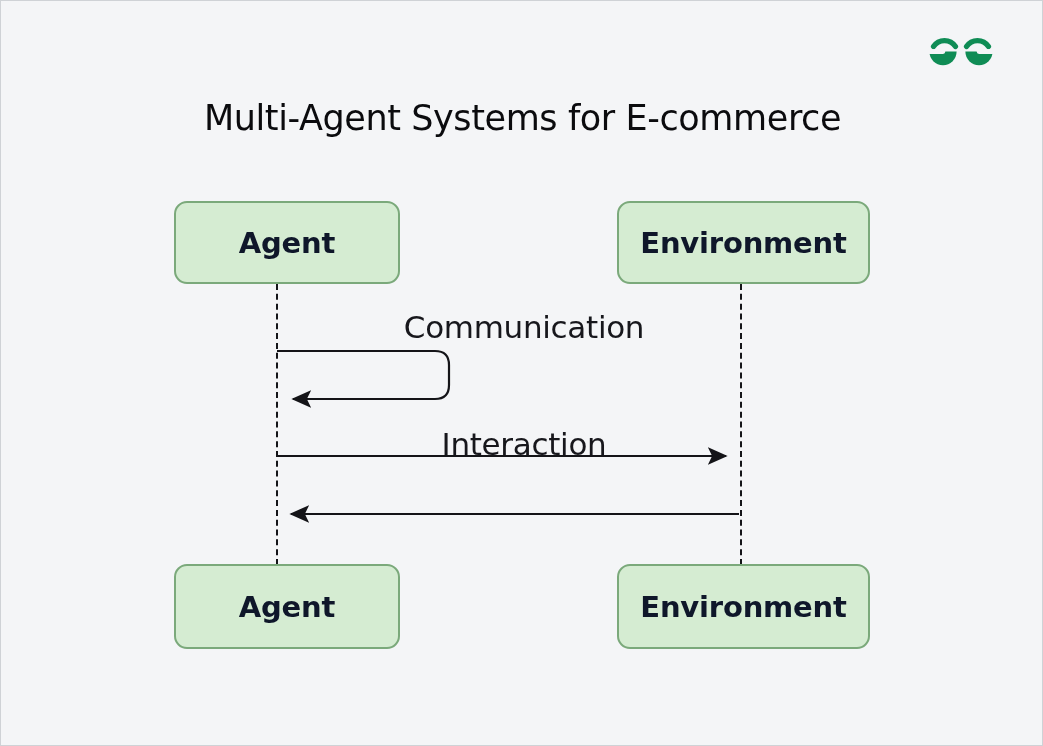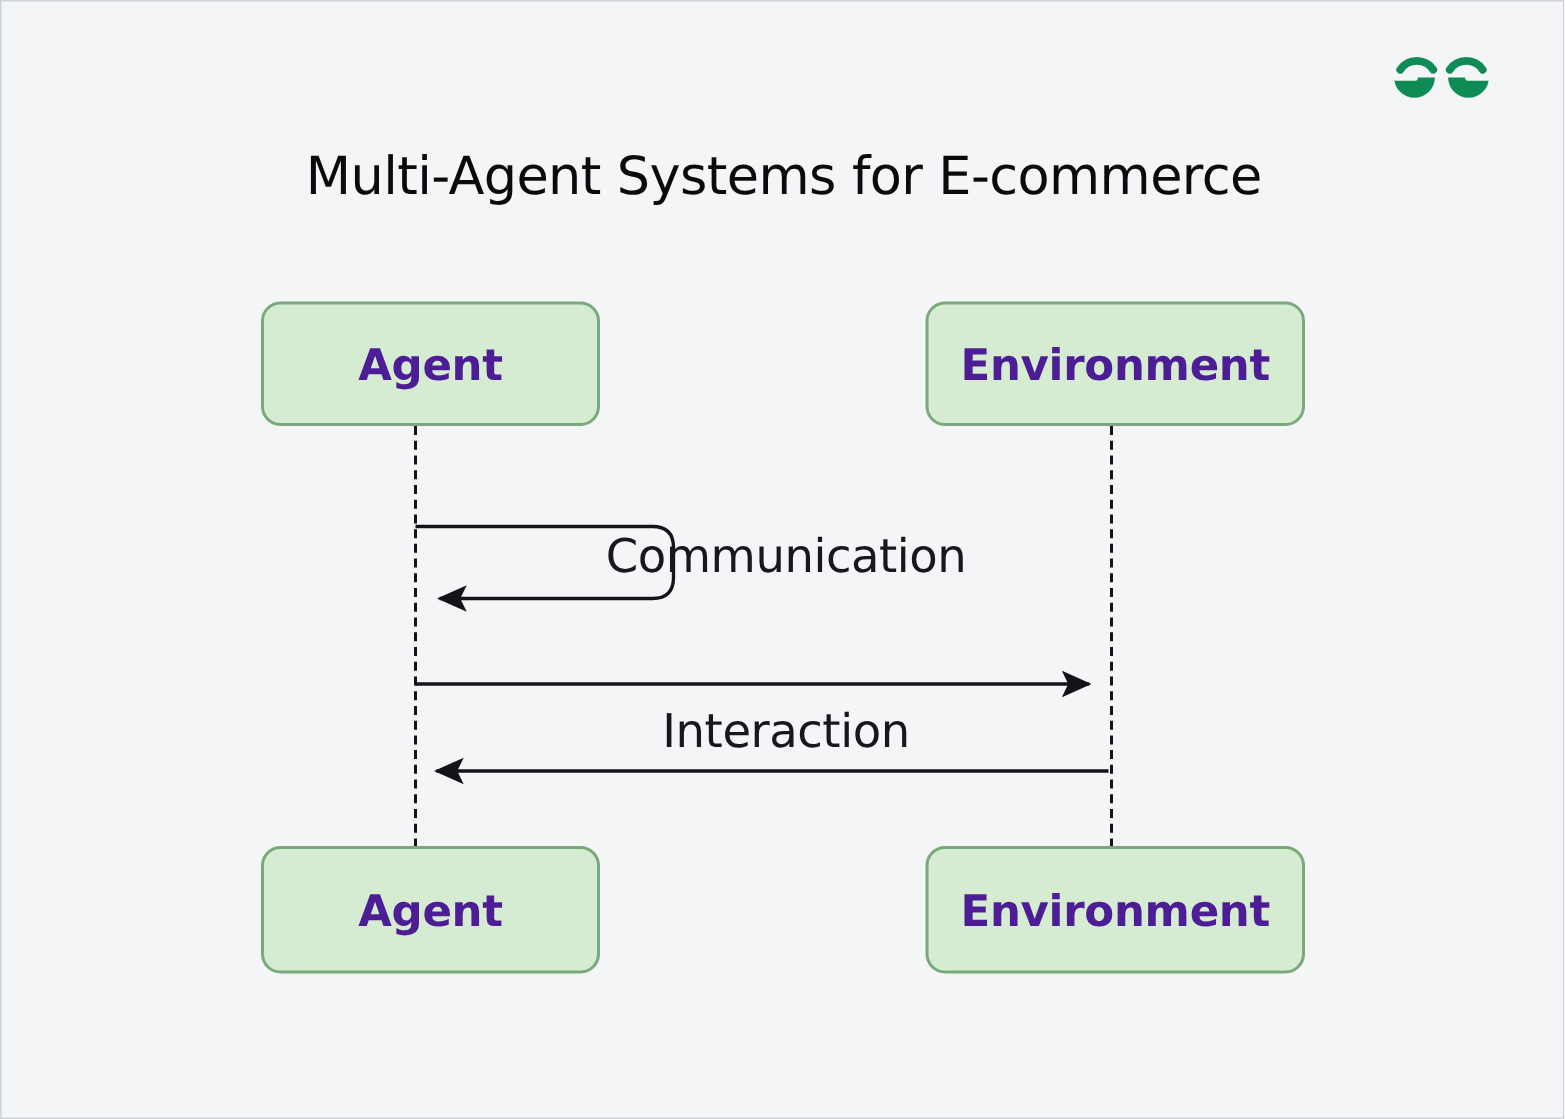"Agent" .participant span { color: #4c1d95 -> #0f172a }
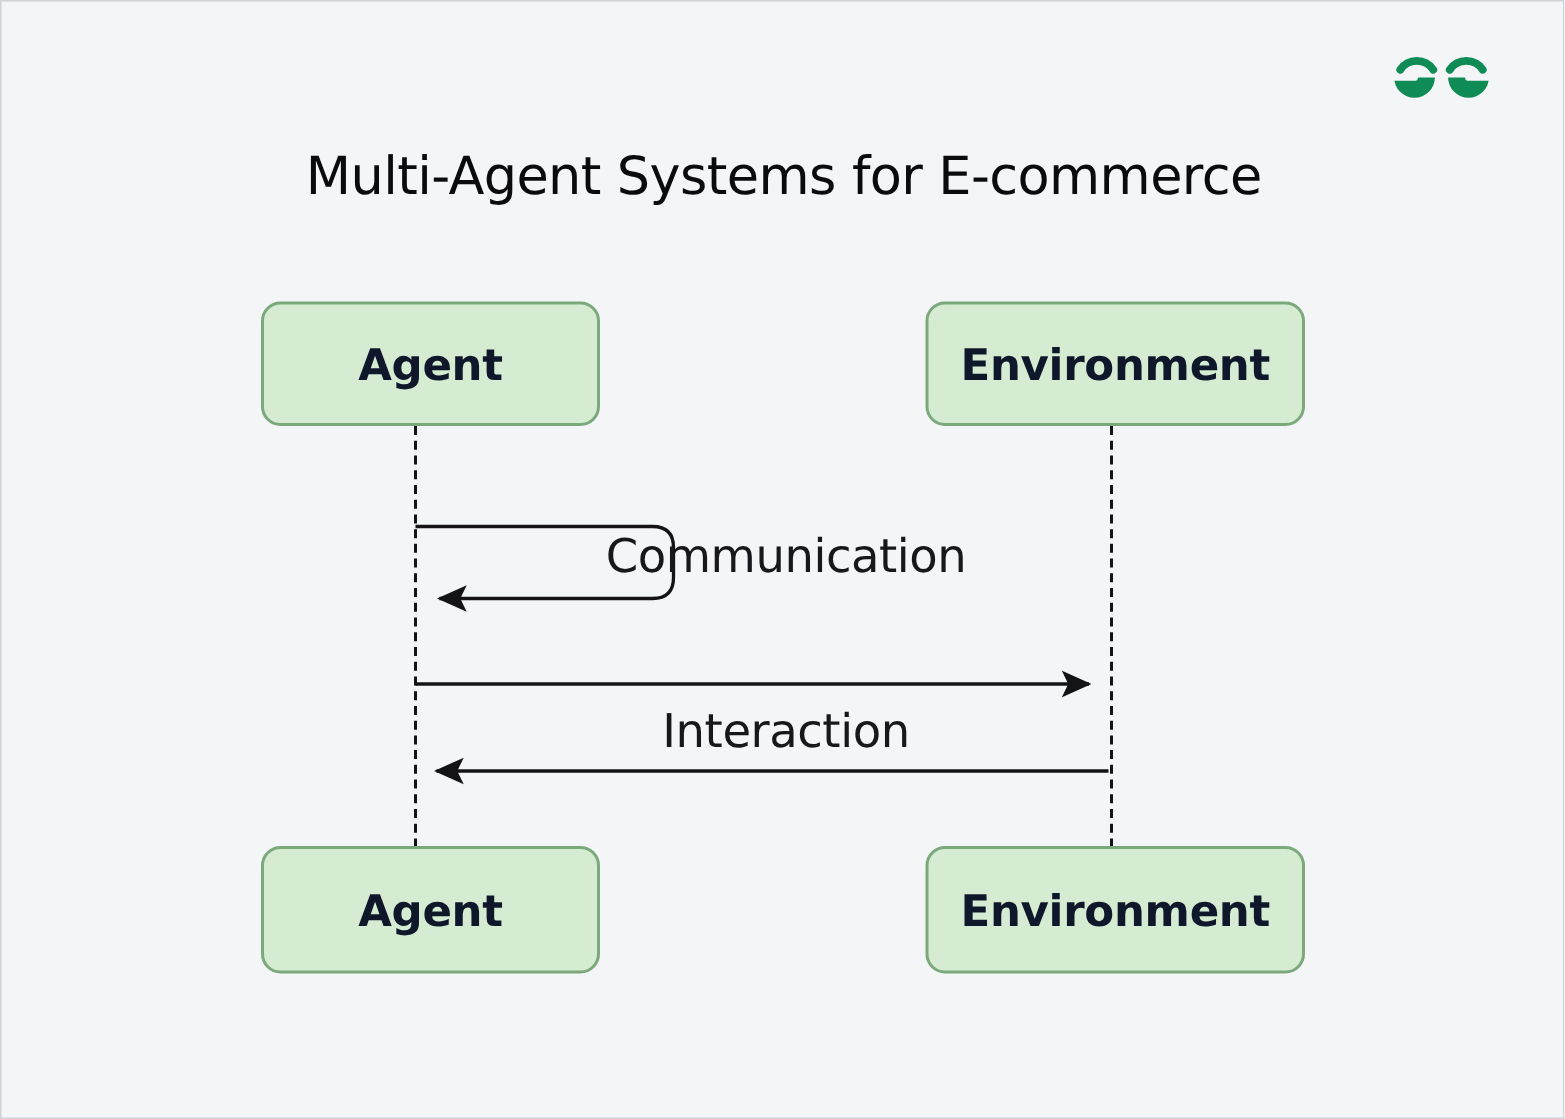"Communication" .msg-label { margin-top: 44px -> none }
